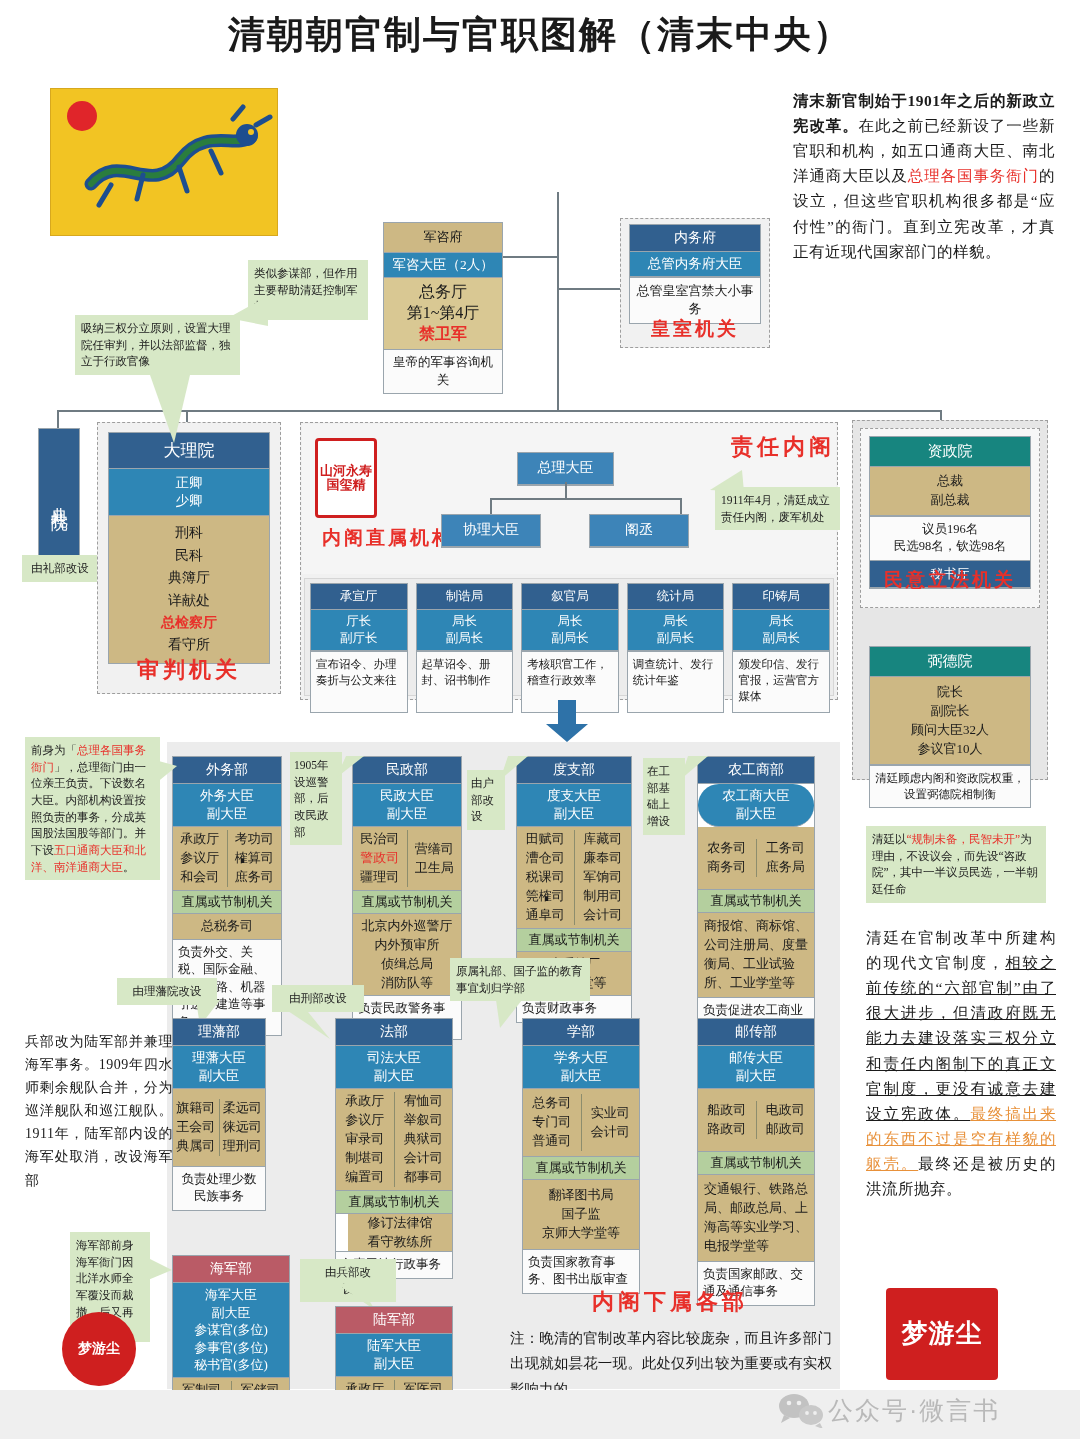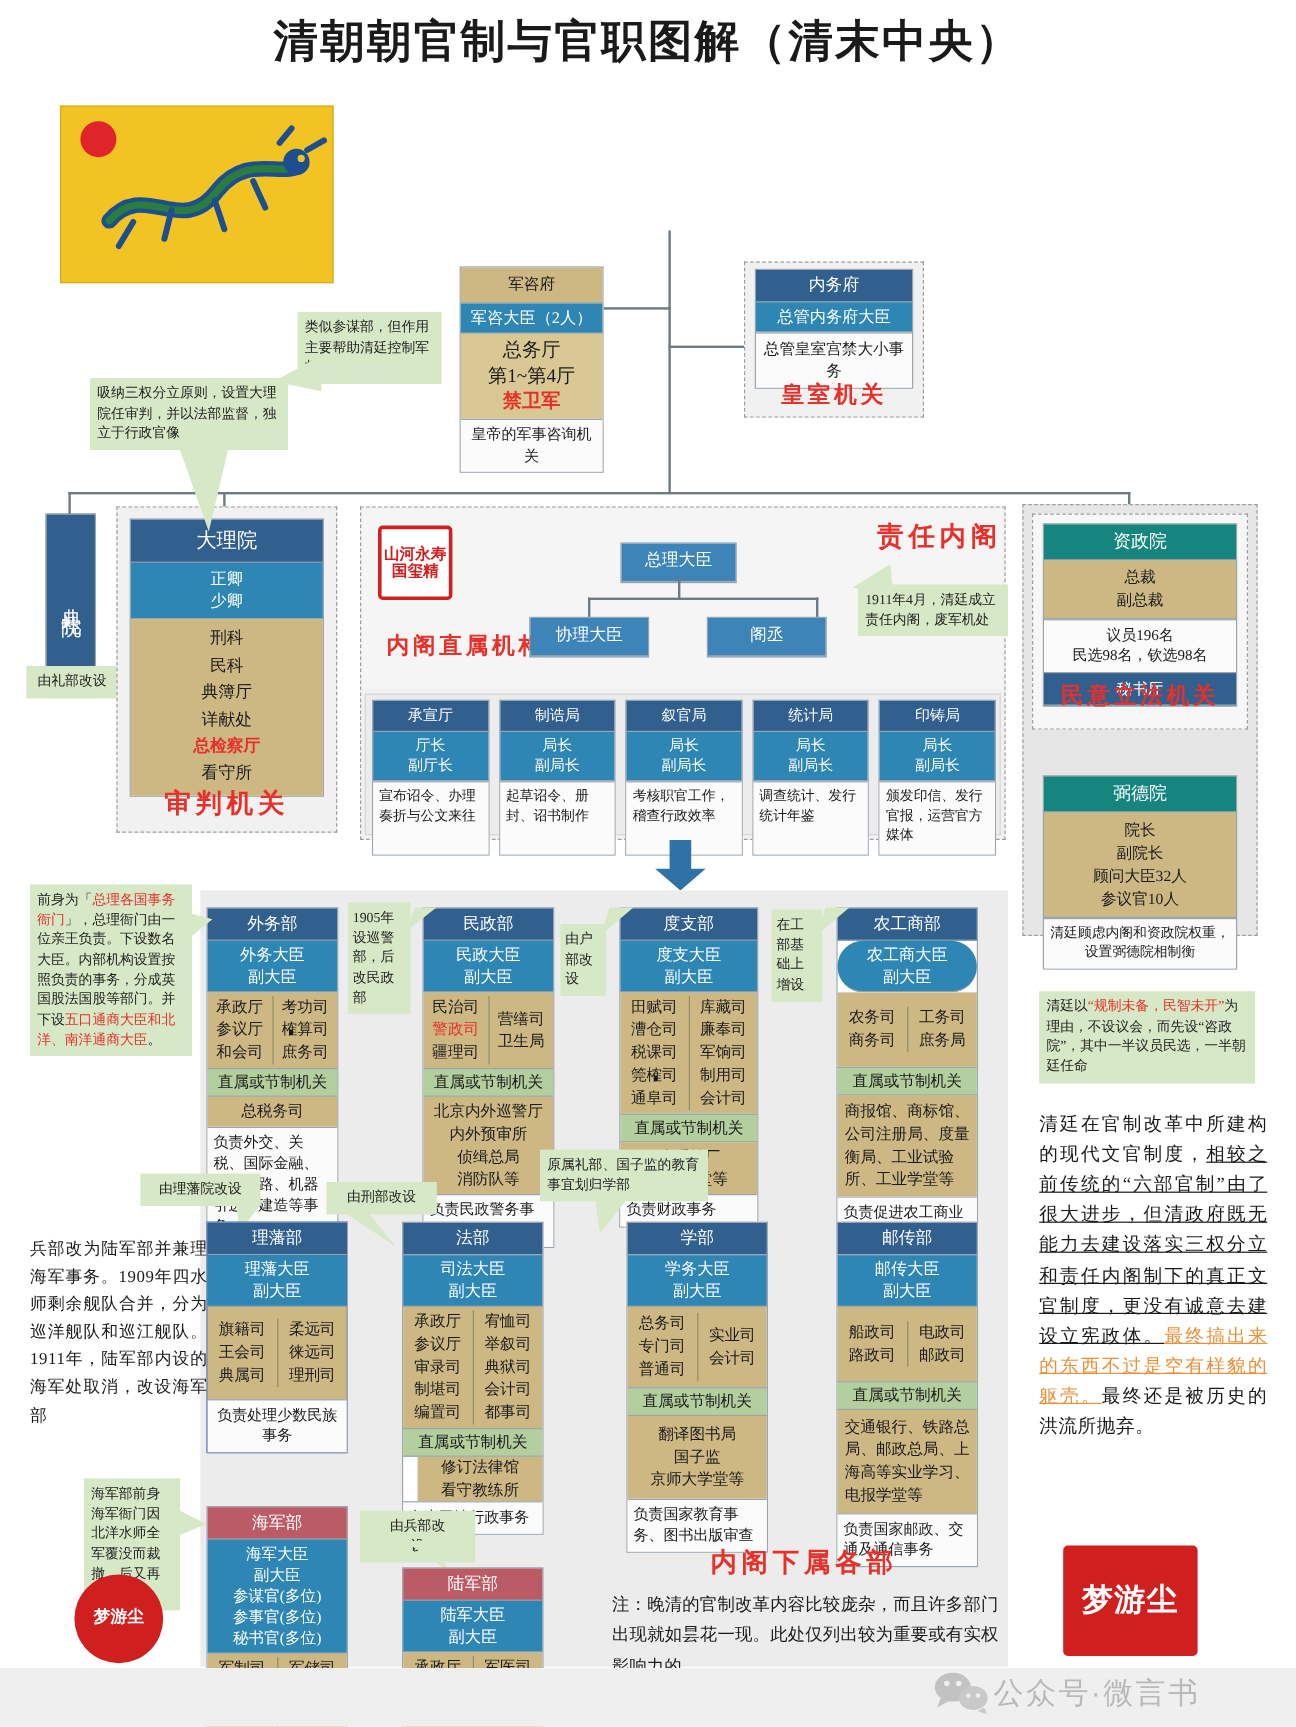"清末新官制始于1901年之后的新政立宪改革。在此之前已经新设了一些新官职和机构，" div.abs { html: none -> <div> <span>清末新官制始于1901年之后的新政立宪改革。</span><span>在此之前已经新设了一些新官职和机构，如五口通商大臣、南北洋通商大臣以</span><span>及</span><span>总理各国事务衙门</span><span>的设立，但这些官职机构很多都是“应付性”的衙门。直到立宪改革，才真正有近现代国家部门的样貌。</span> </div> }
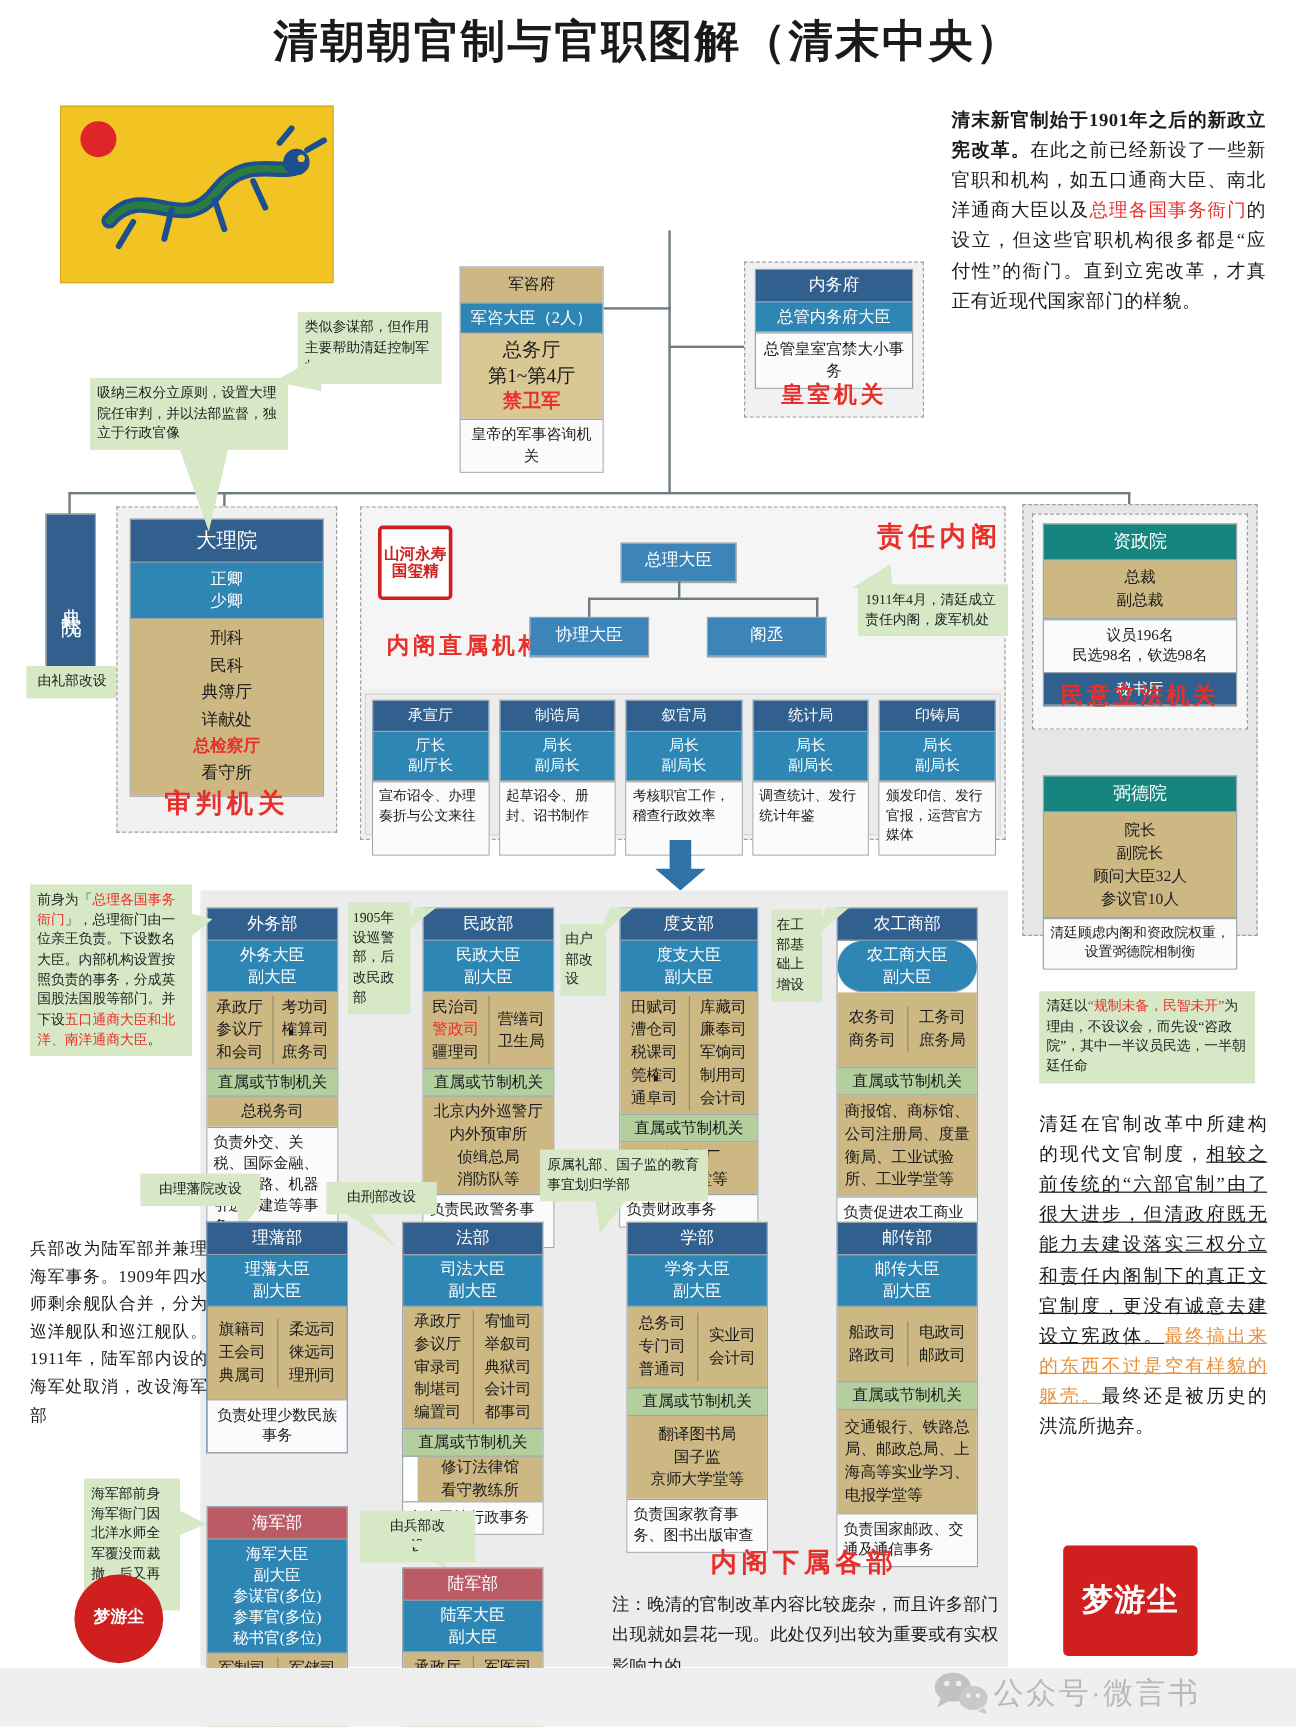"山河永寿" div.abs { height: 62px -> 80px }
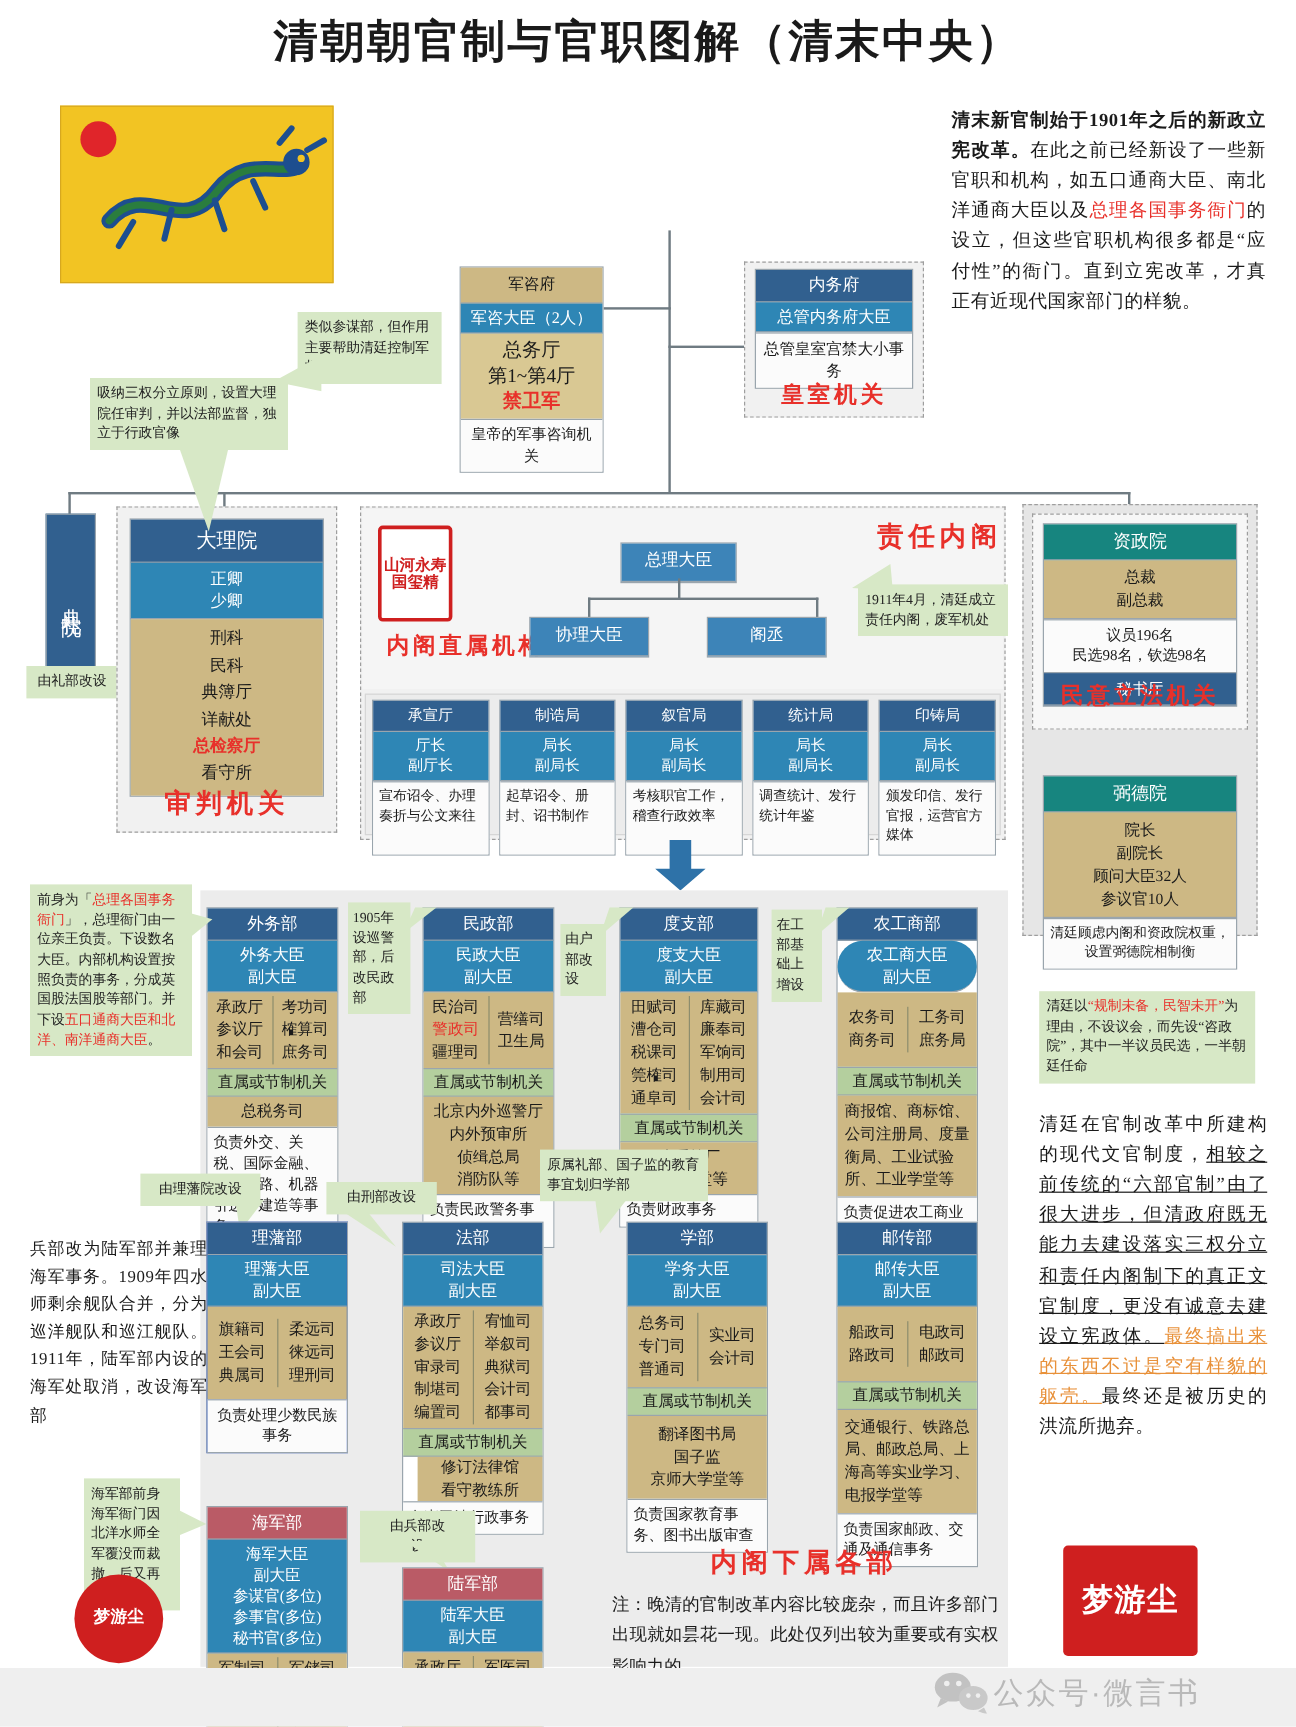"理藩部" div.abs { background: #1d4ed8 -> #fde047; width: 118px -> 94px }
